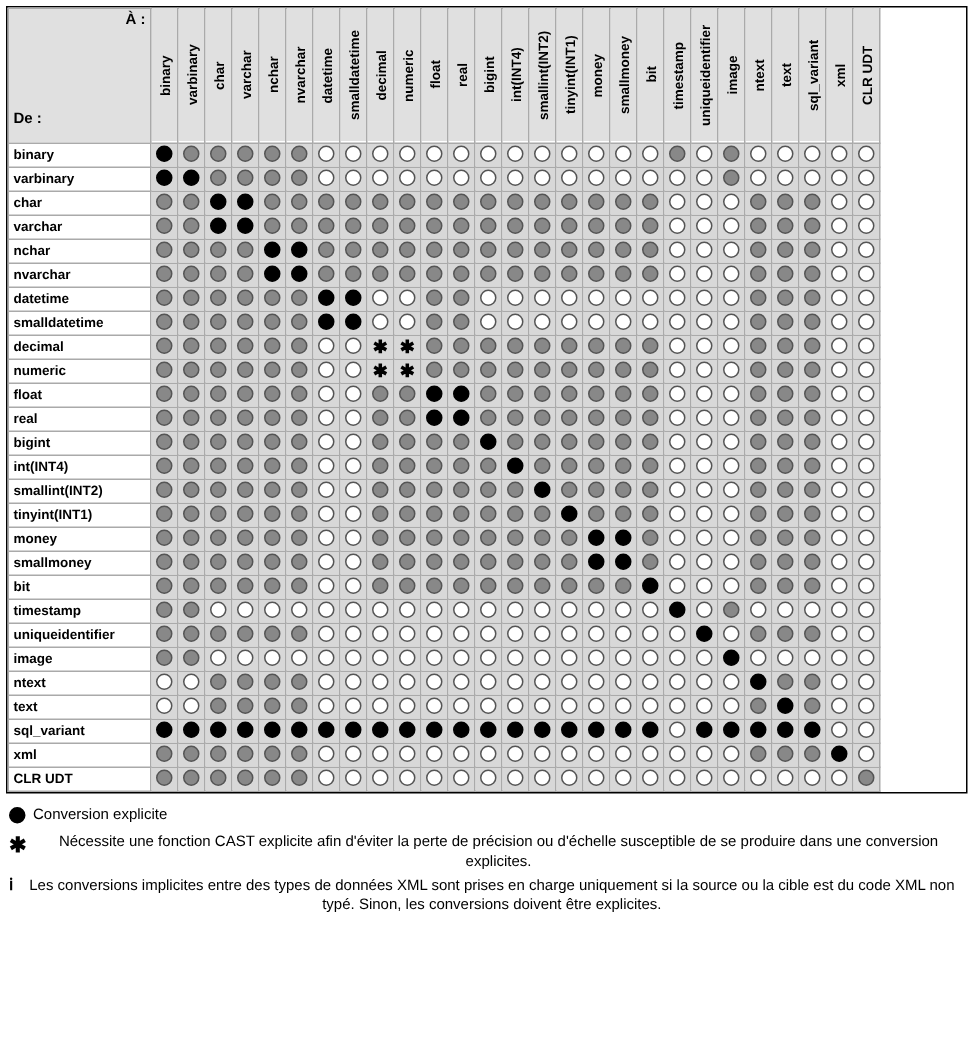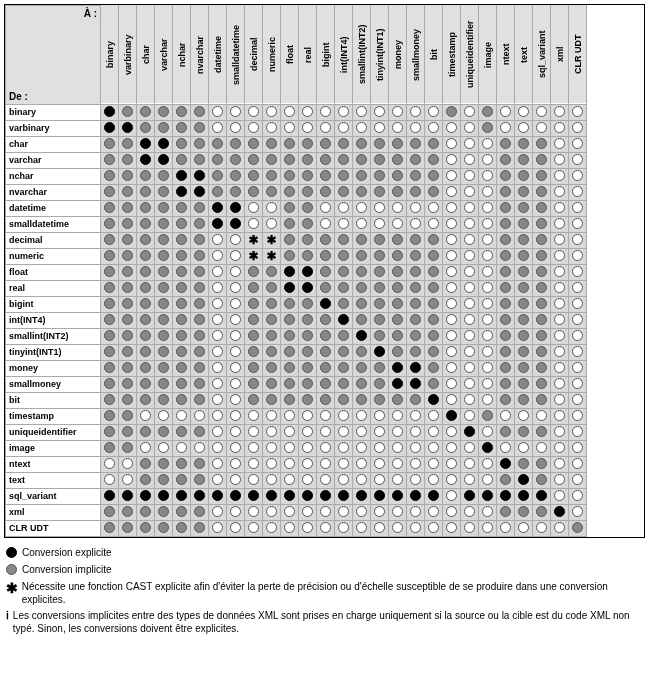"De :" div { margin-top: 72px -> 55px }
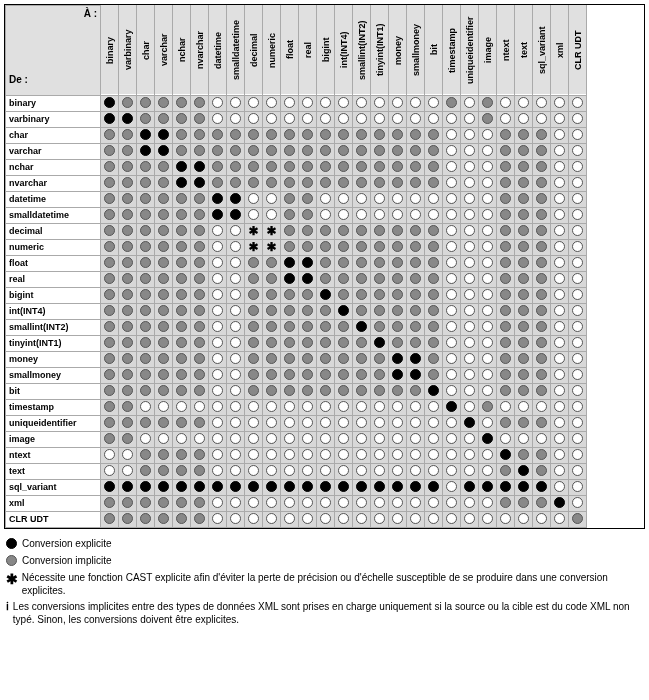"Conversion explicite" .legend { text-align: none -> center }
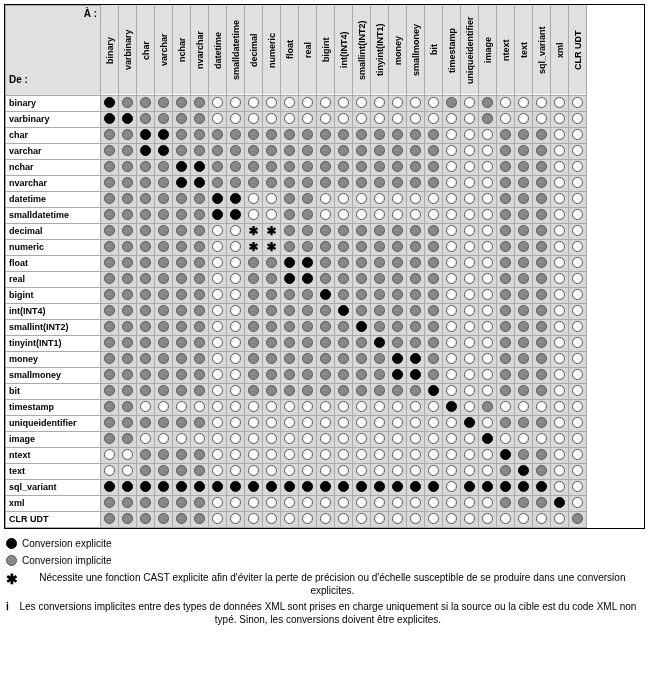"Conversion implicite" div.legend-item { html: <div> <span> <span></span> </span> <span>Conversion implicite</span> </div> -> none }
